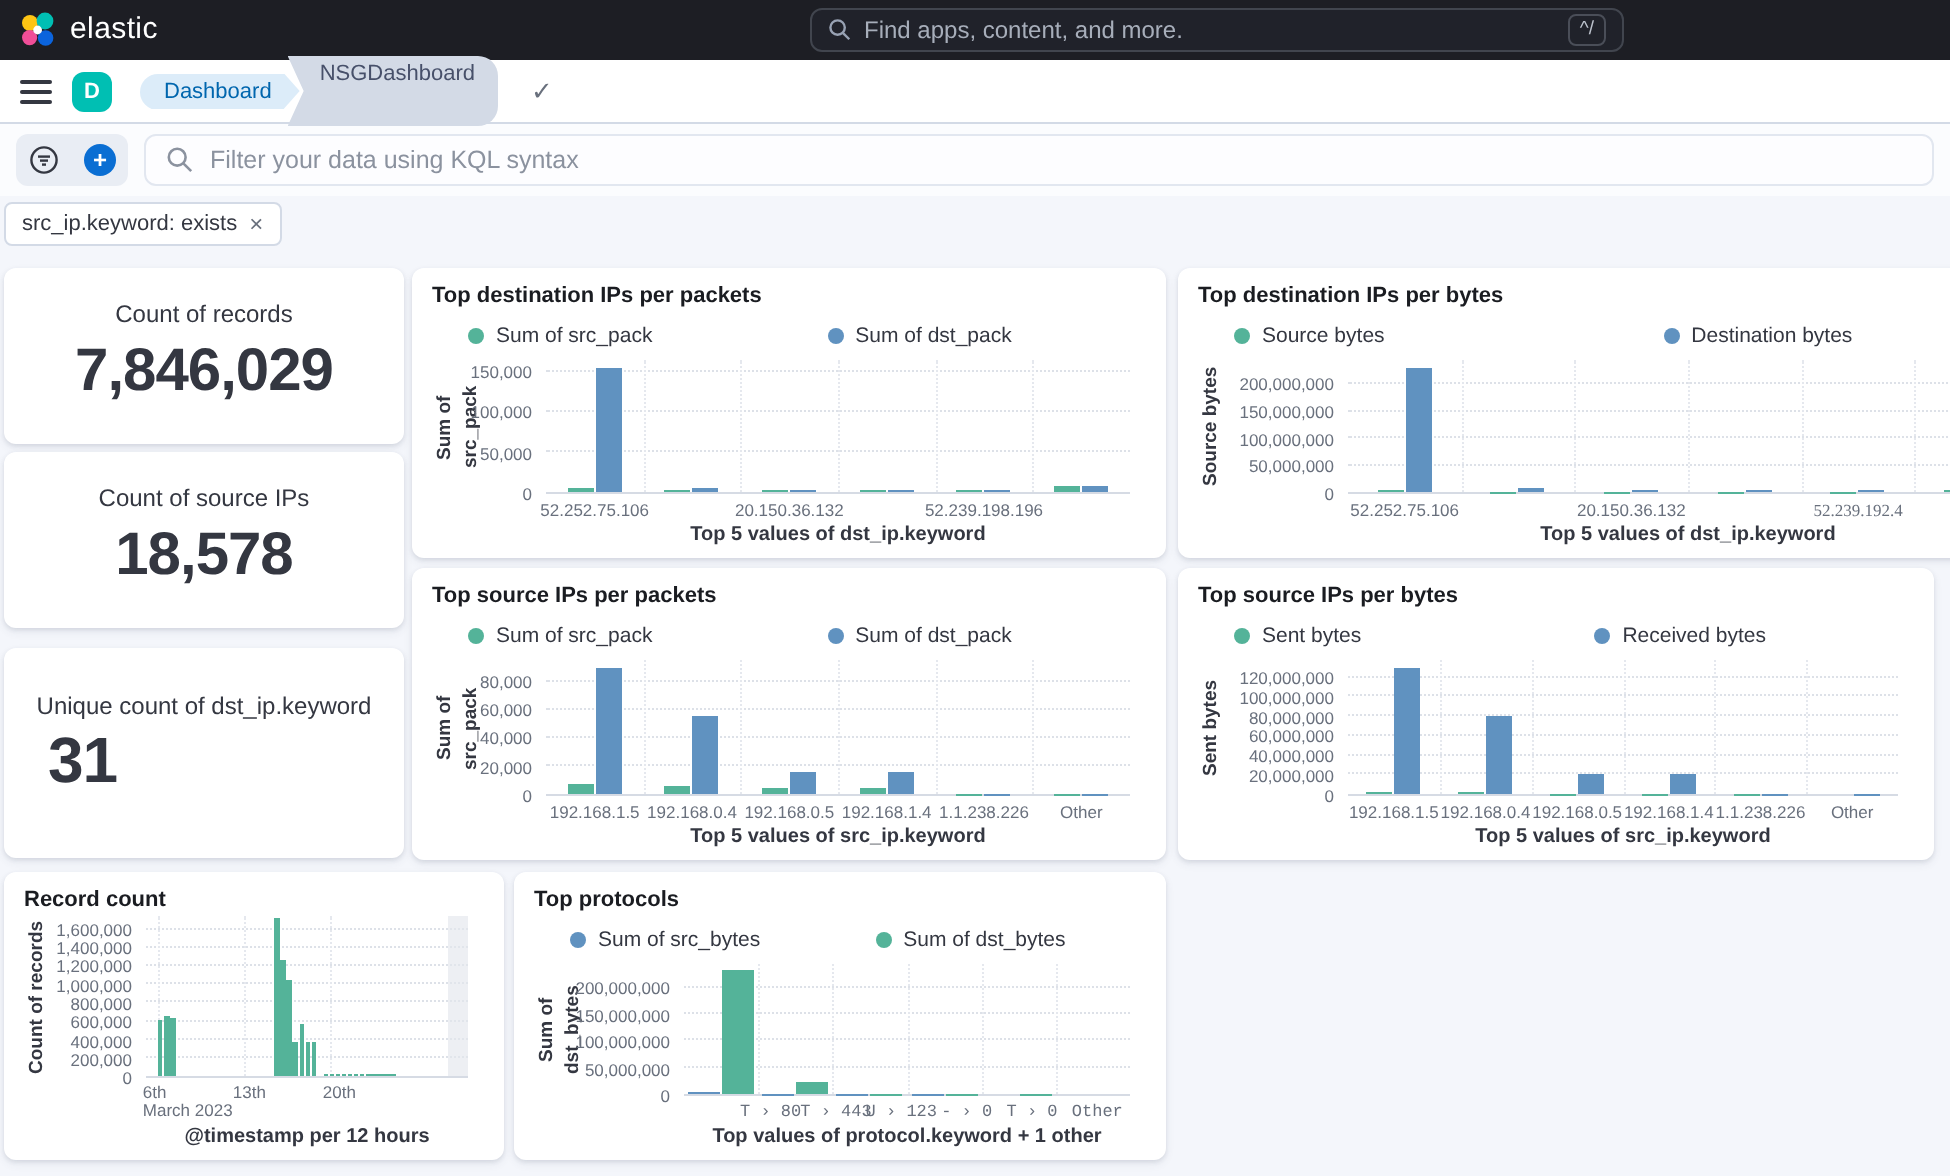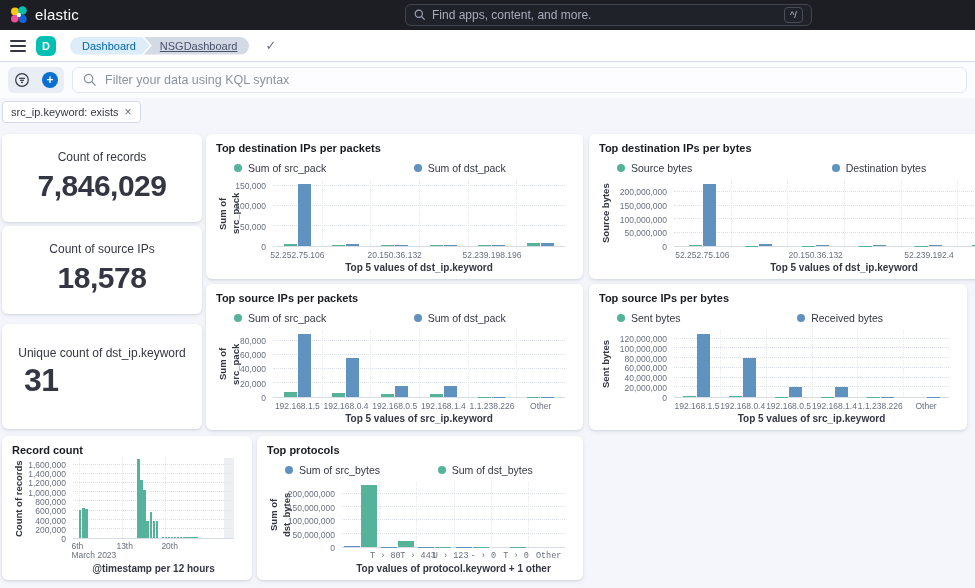"NSGDashboard" .crumb2 { padding: 3px 12px 3px 16px -> 3px 12px 20px 16px; text-decoration: underline -> none }
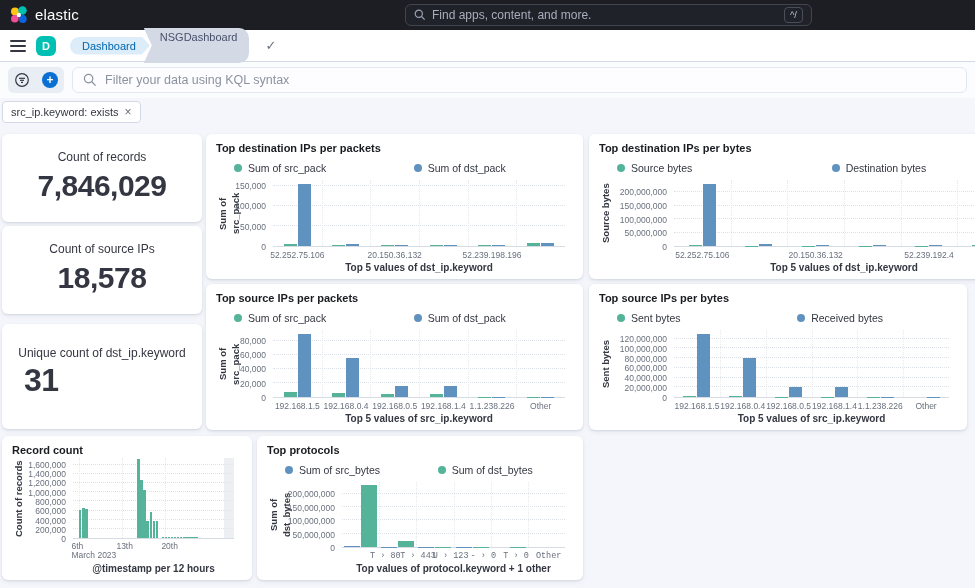"52.239.192.4" span.xcat { font-family: none -> Liberation Serif, serif }
